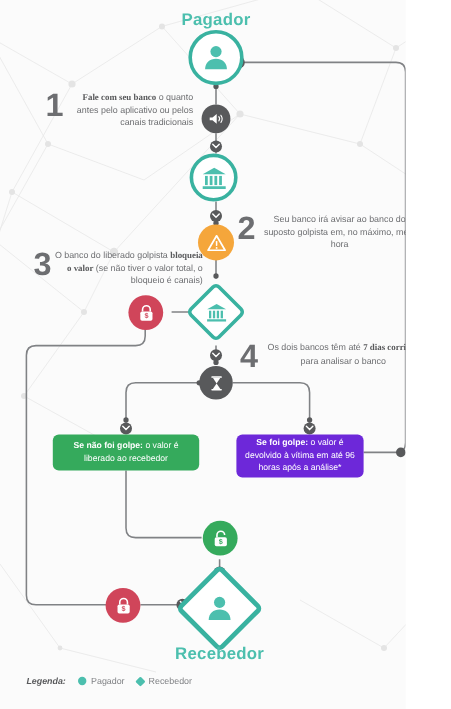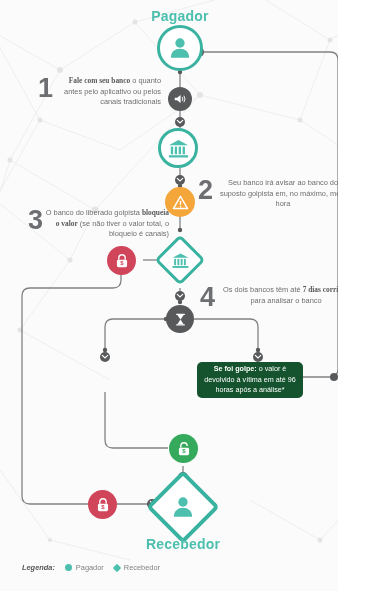"Se não foi golpe: o" div.outcome { html: none -> <div> <div> <b>Se não foi golpe:</b><span> o valor é liberado ao recebedor</span> </div> </div> }
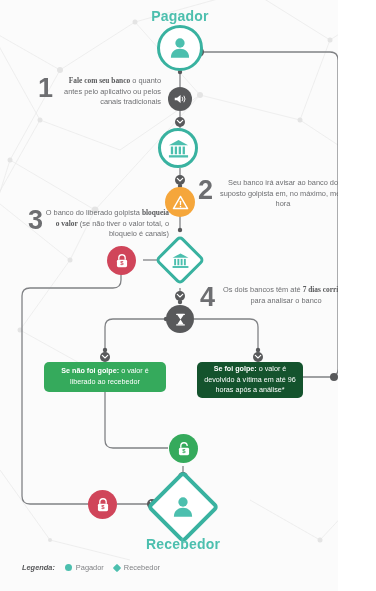"Se foi golpe: o valor" .outcome-red { background: #14532d -> #6d28d9 }
